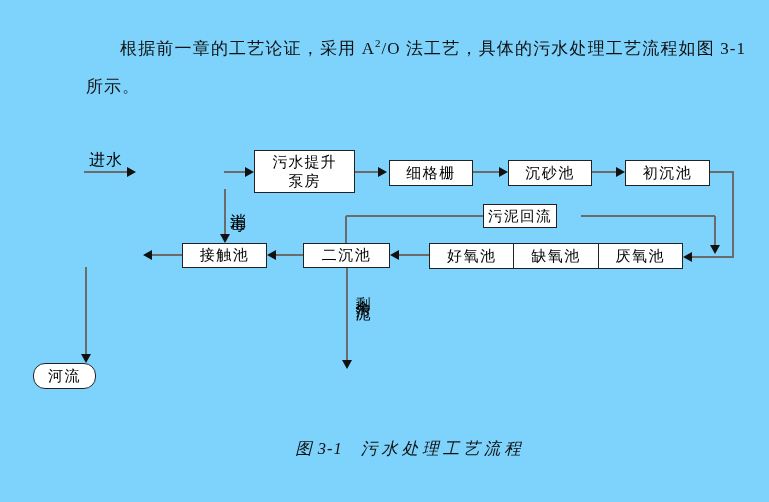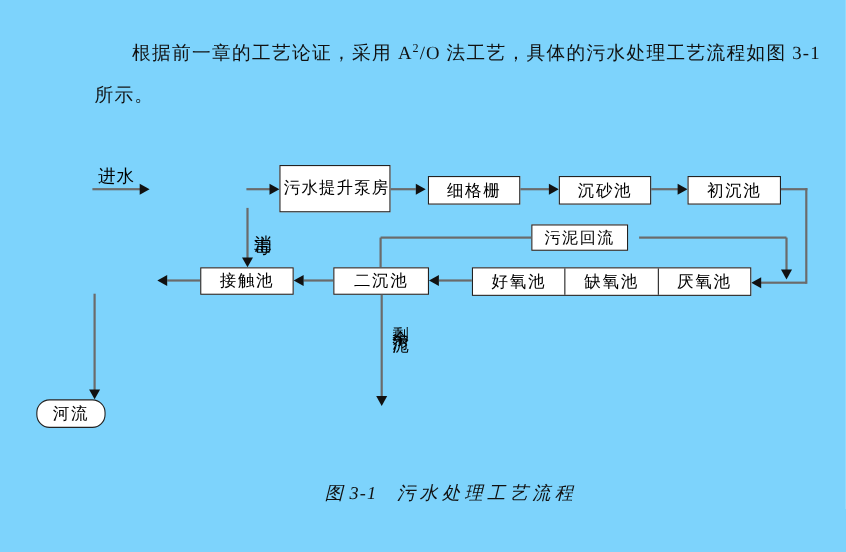"污水提升" .box.twoline { flex-direction: none -> column; justify-content: flex-end -> none }
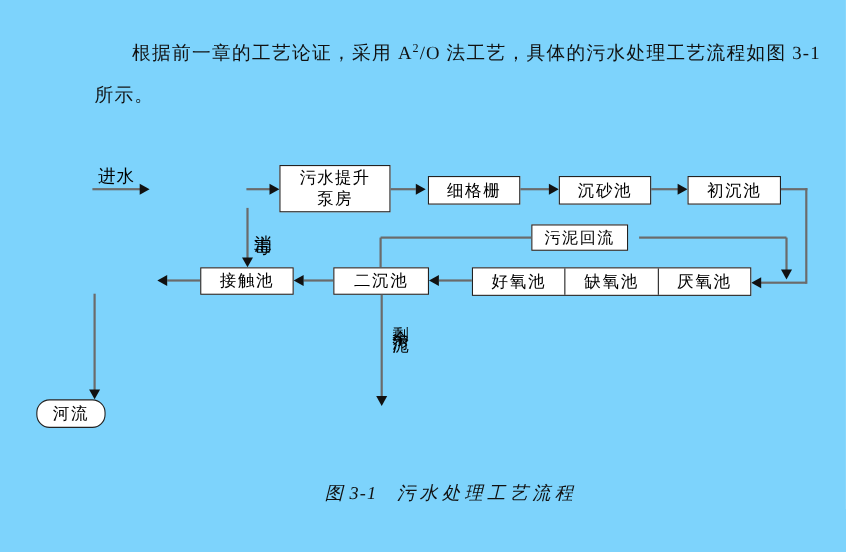"污泥回流" div.box { width: 88px -> 74px }
